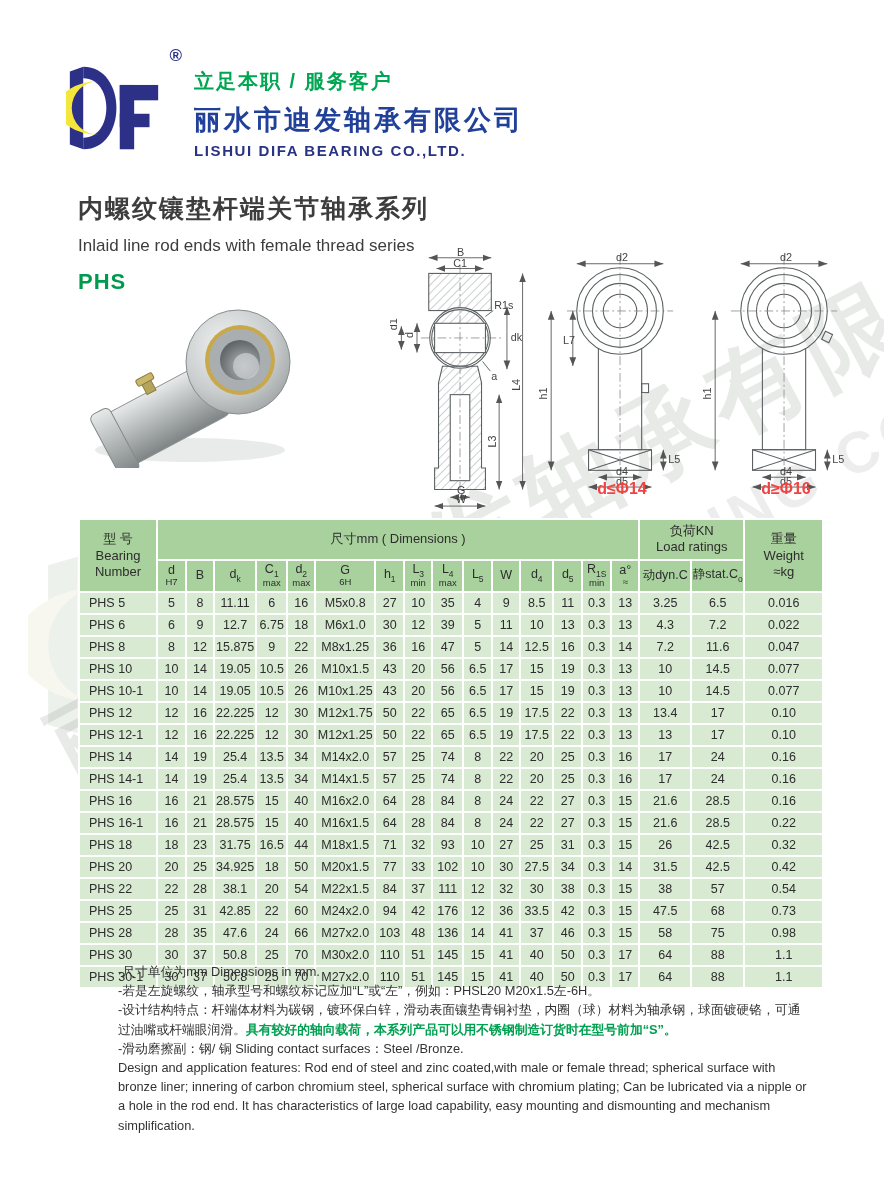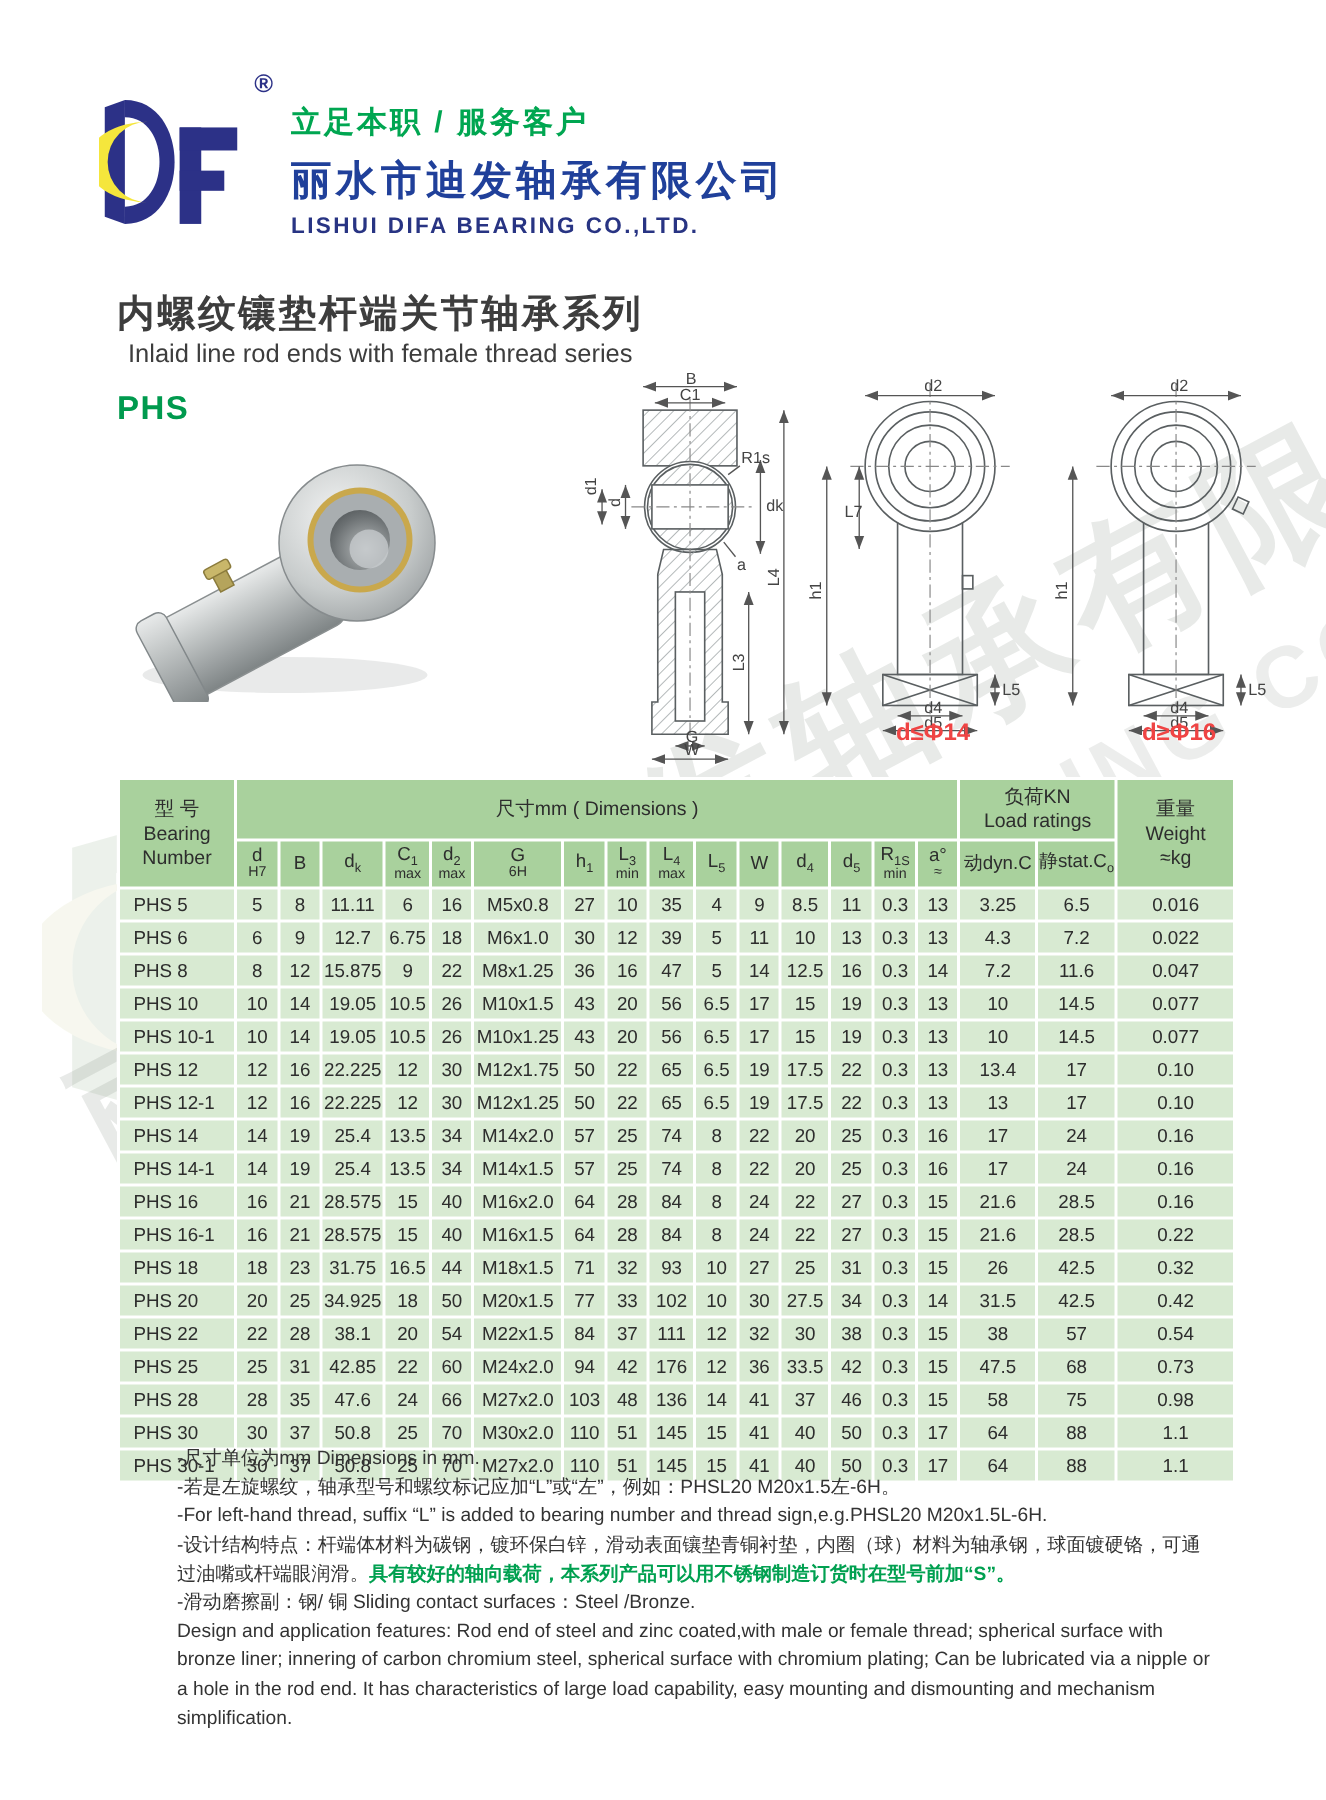"Inlaid line rod ends with" .title-en { margin-top: 1px -> 11px; text-align: center -> none }
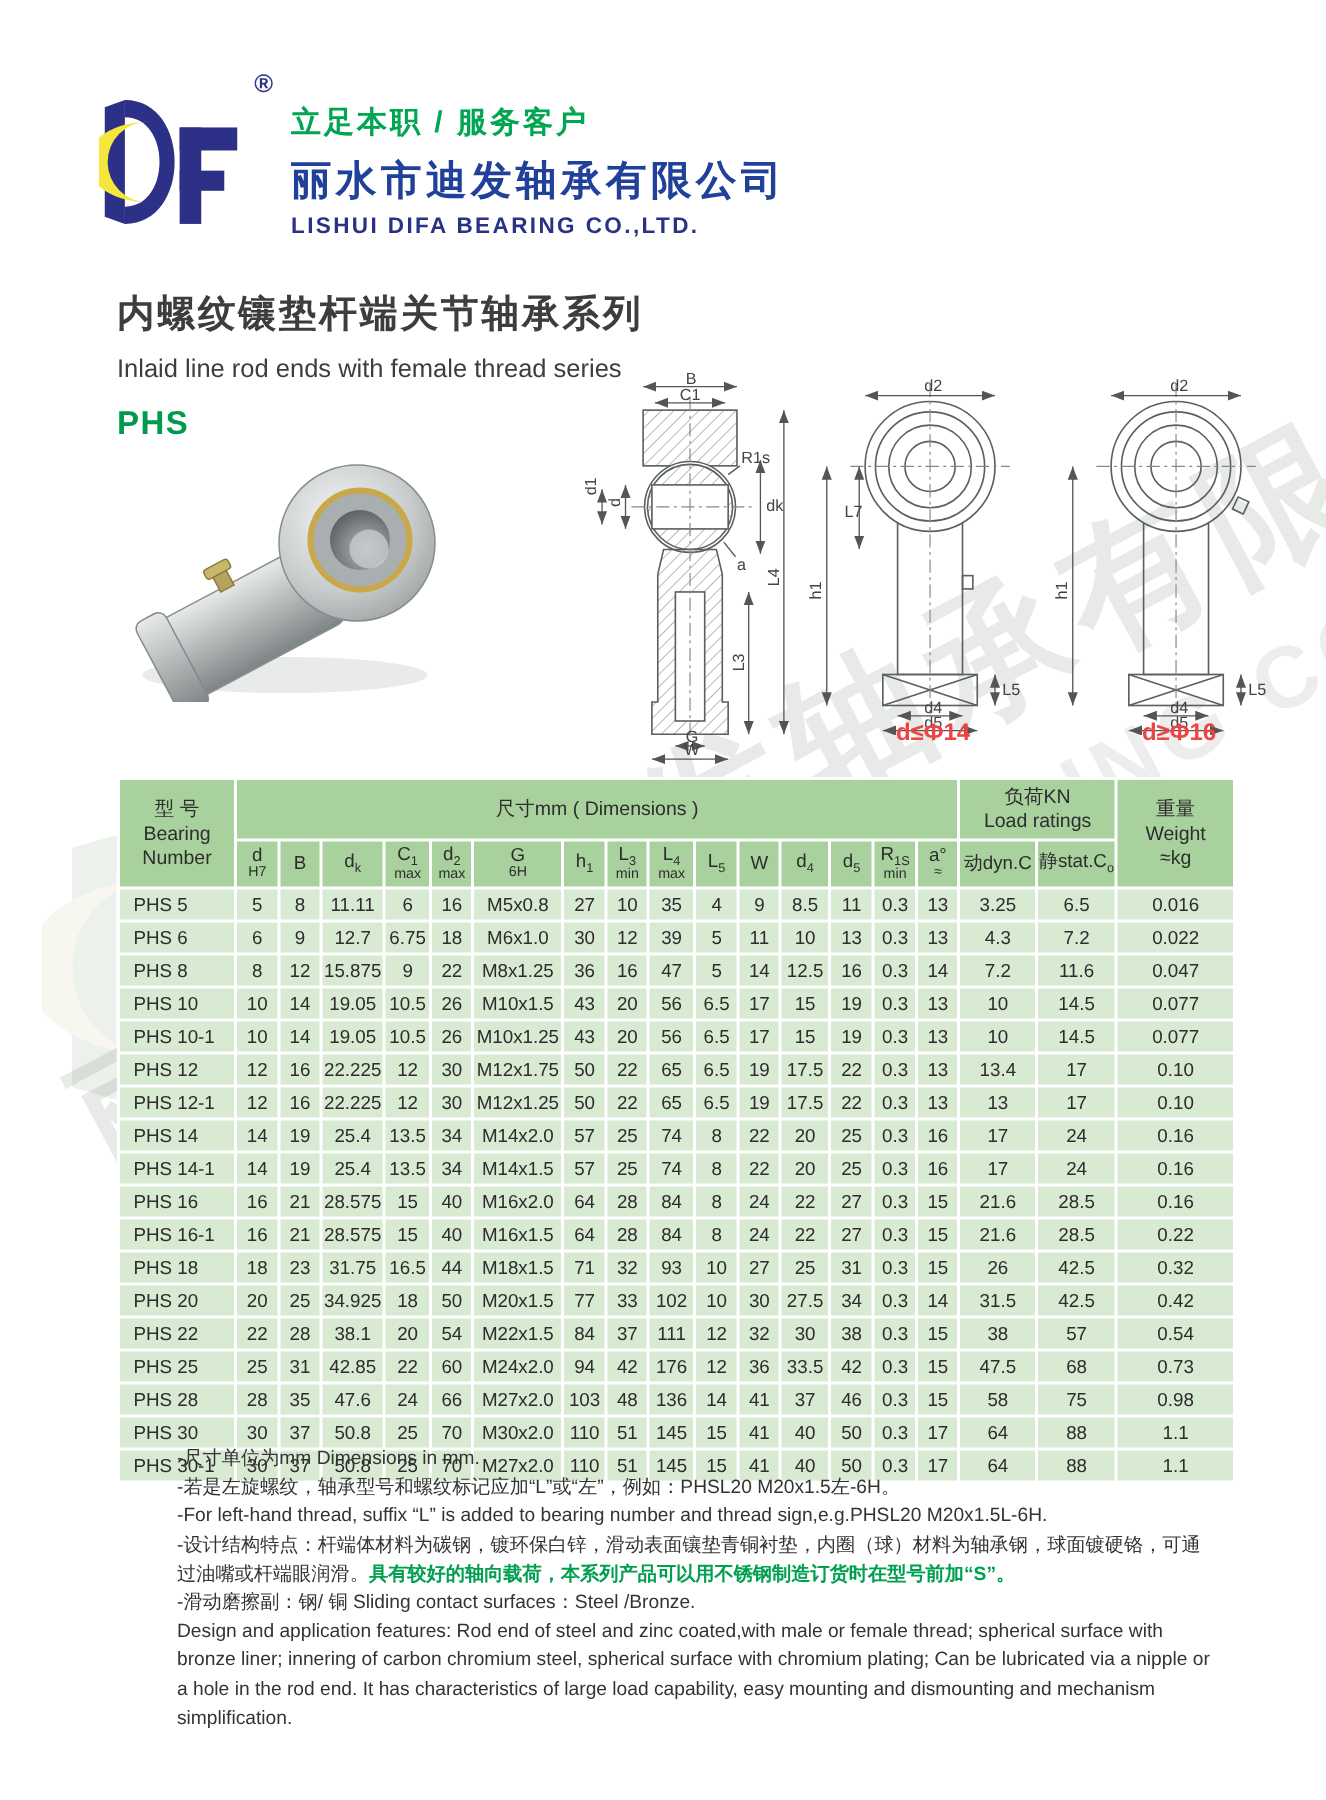"-For left-hand thread, suffix “L”" p { html: <p>-For left-hand thread, suffix “L” is added to bearing number and thread sign,e.g.PHSL20 M20x1.5L-6H.</p> -> none }
